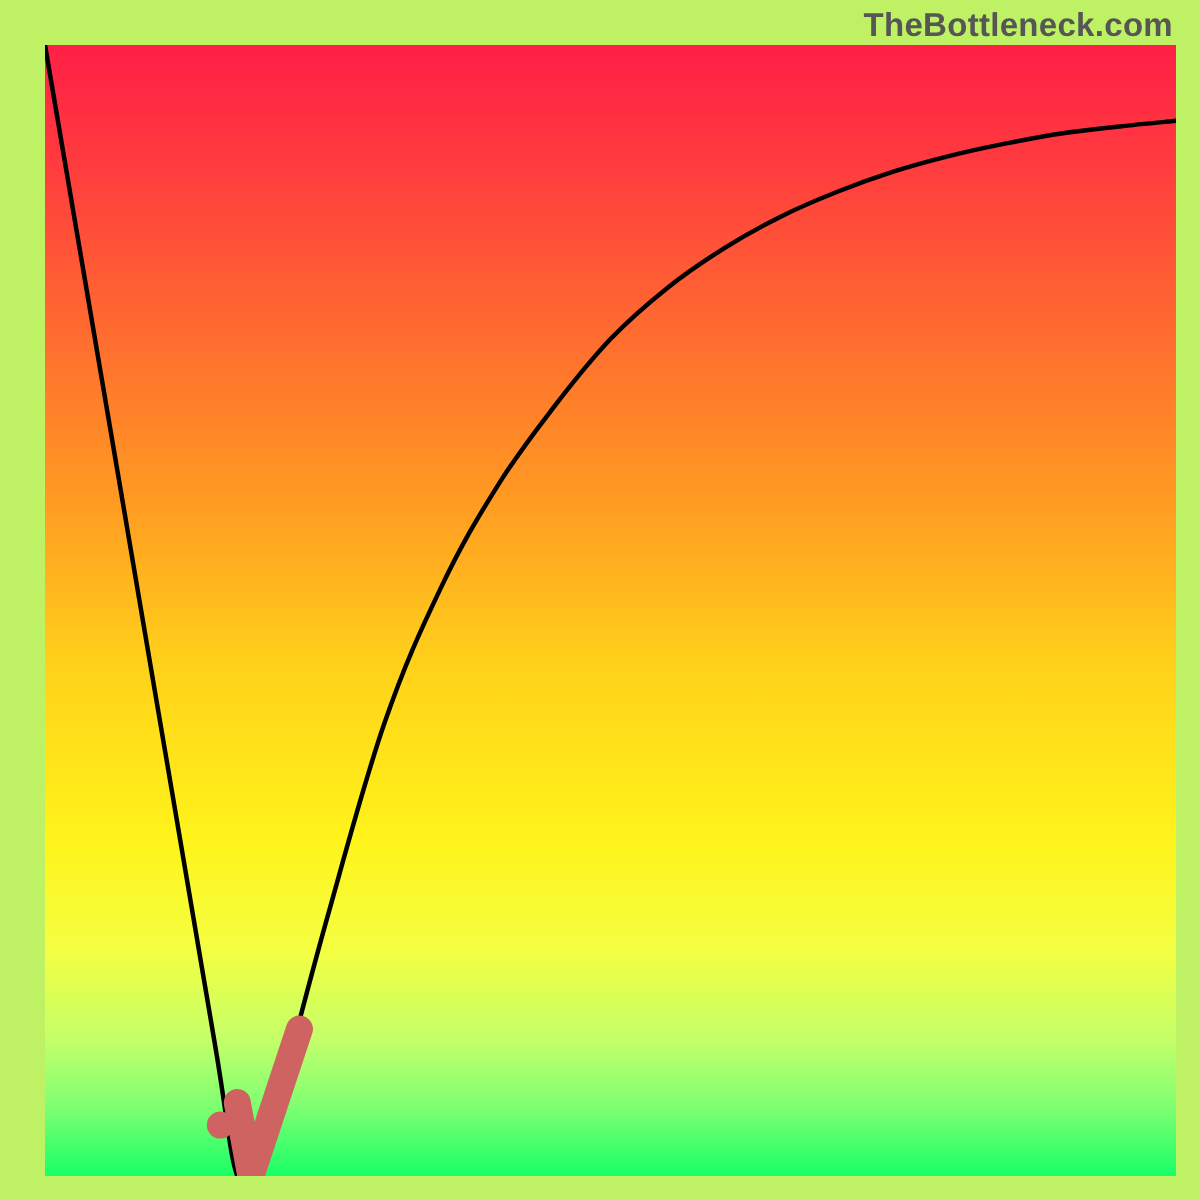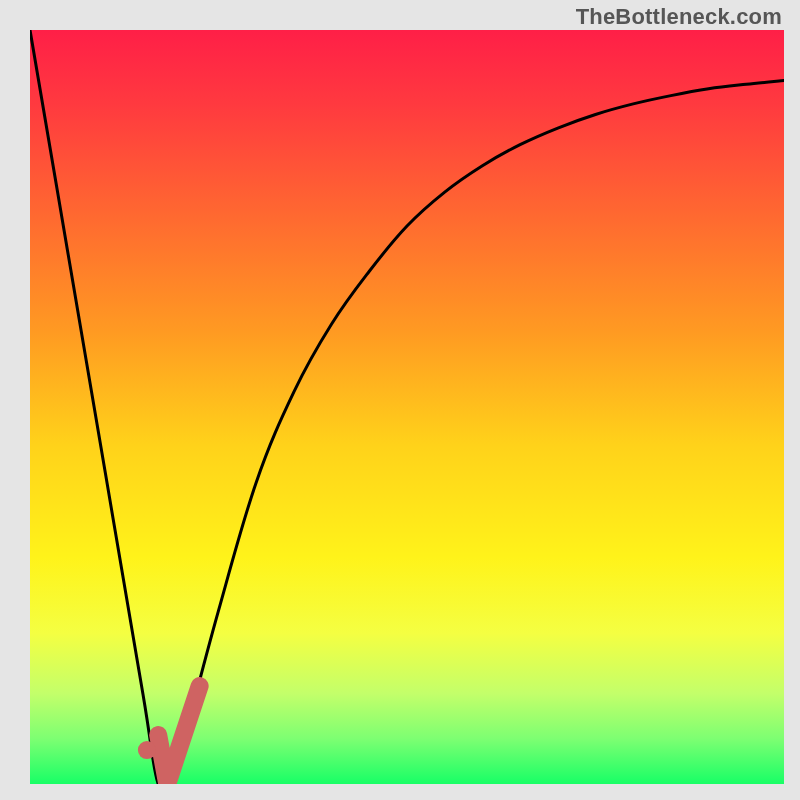"TheBottleneck.com" .frame { background: #e5e5e5 -> #bef264 }
